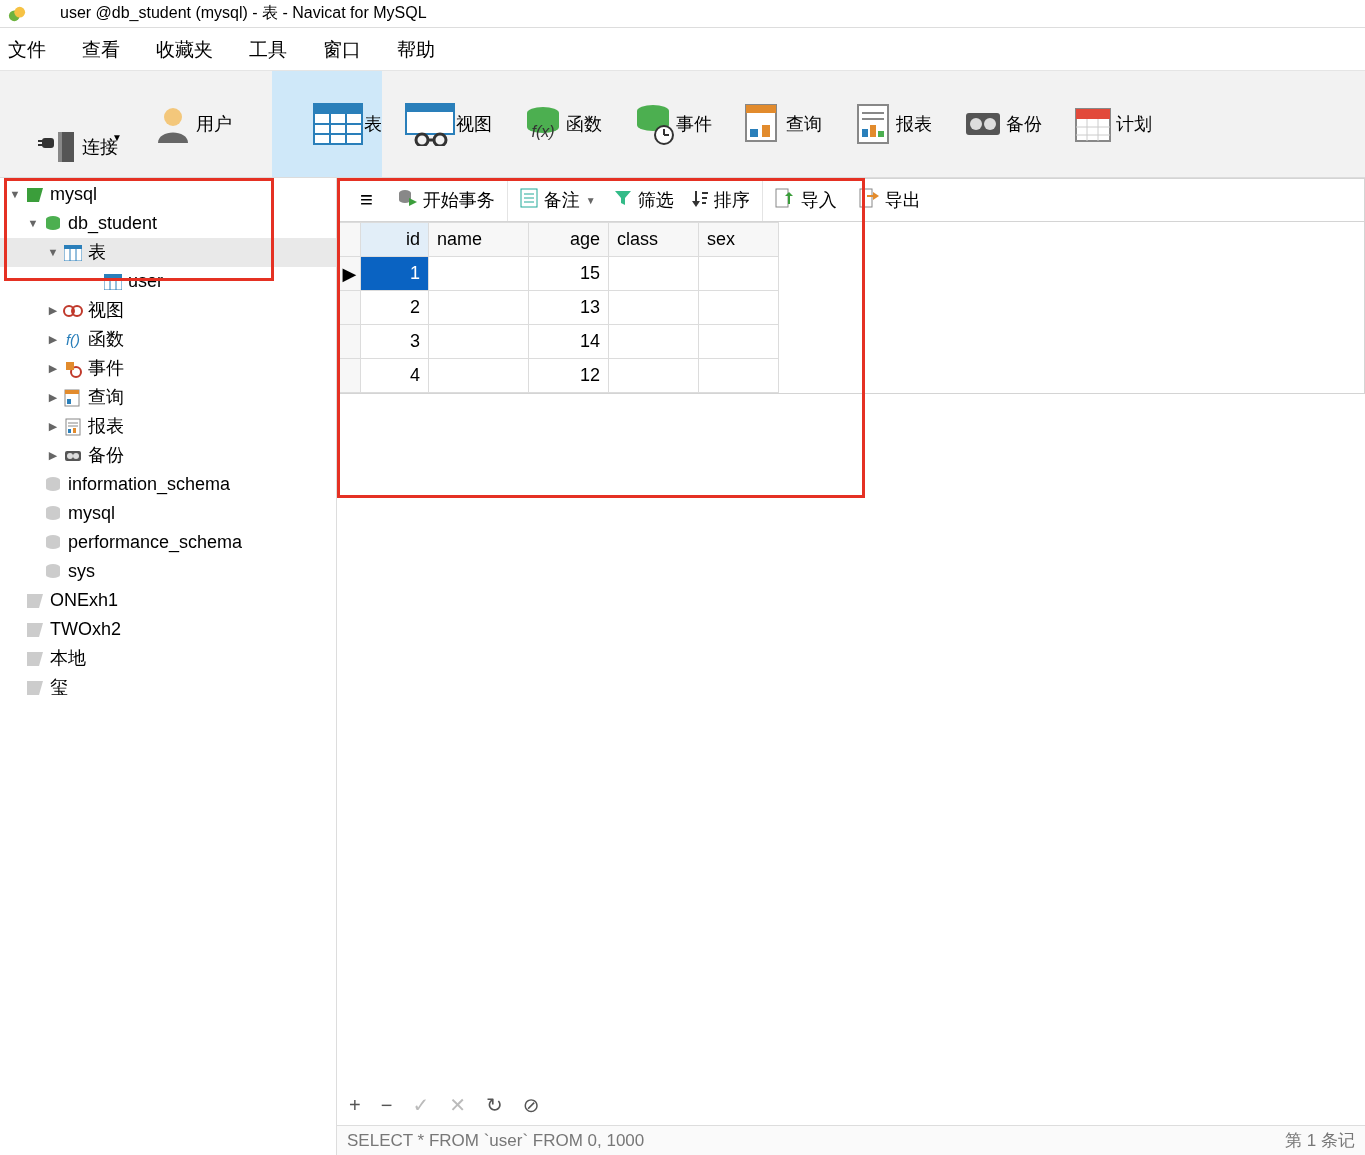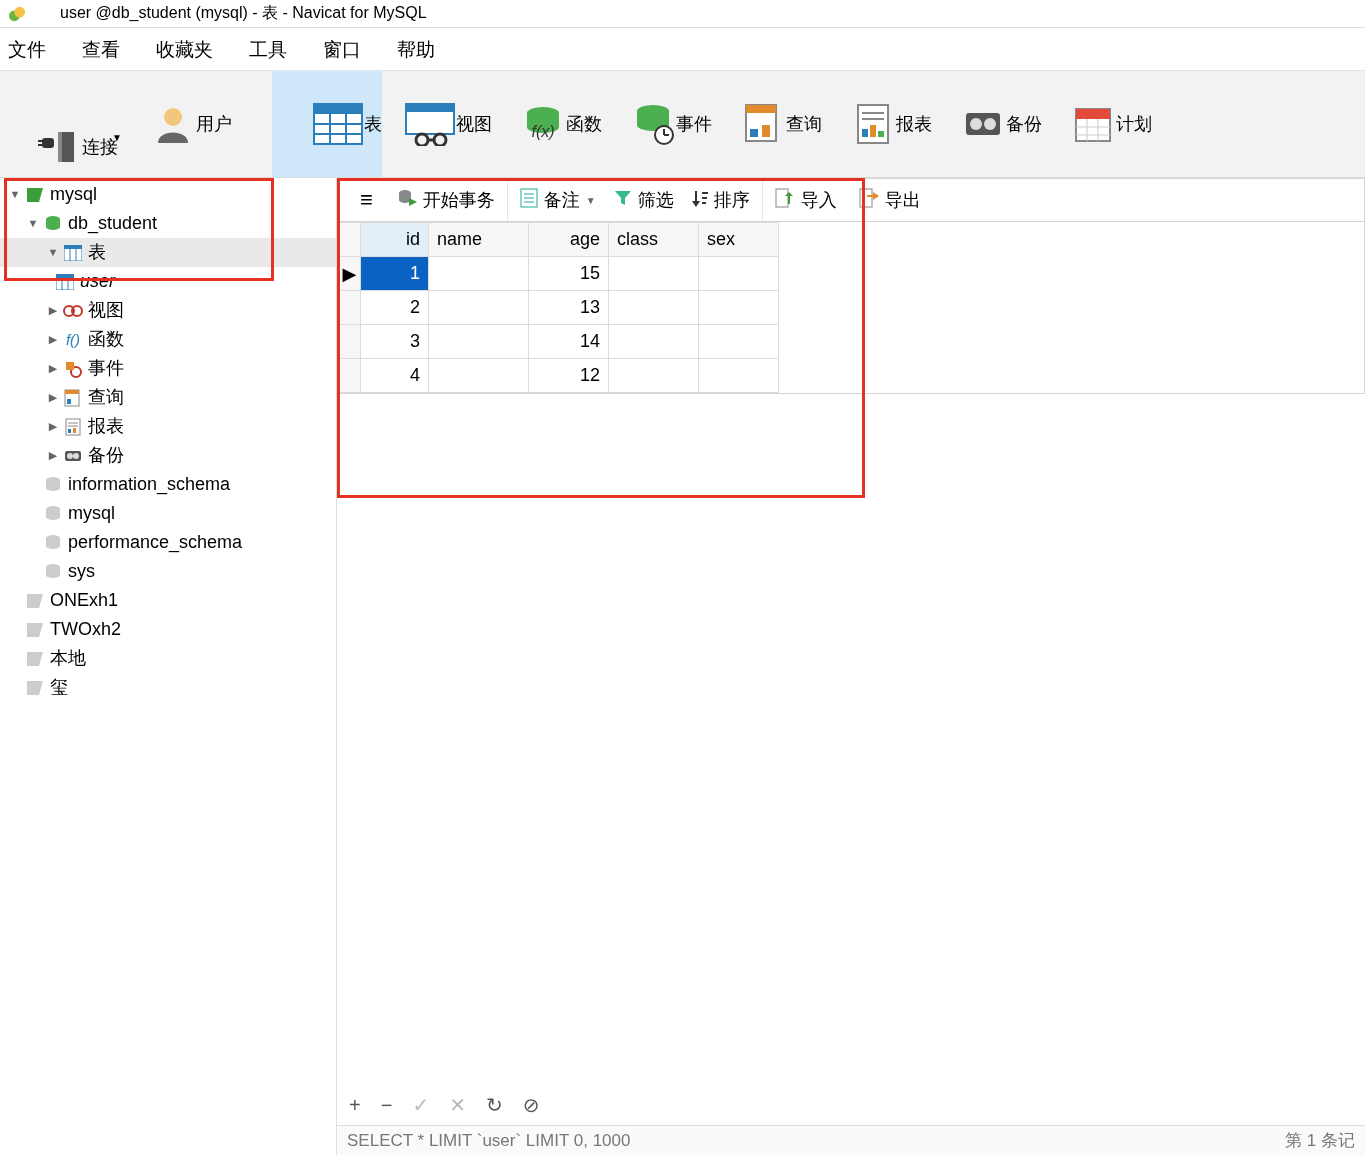"user" .indent3 { font-style: italic -> none; padding-left: 36px -> 84px }
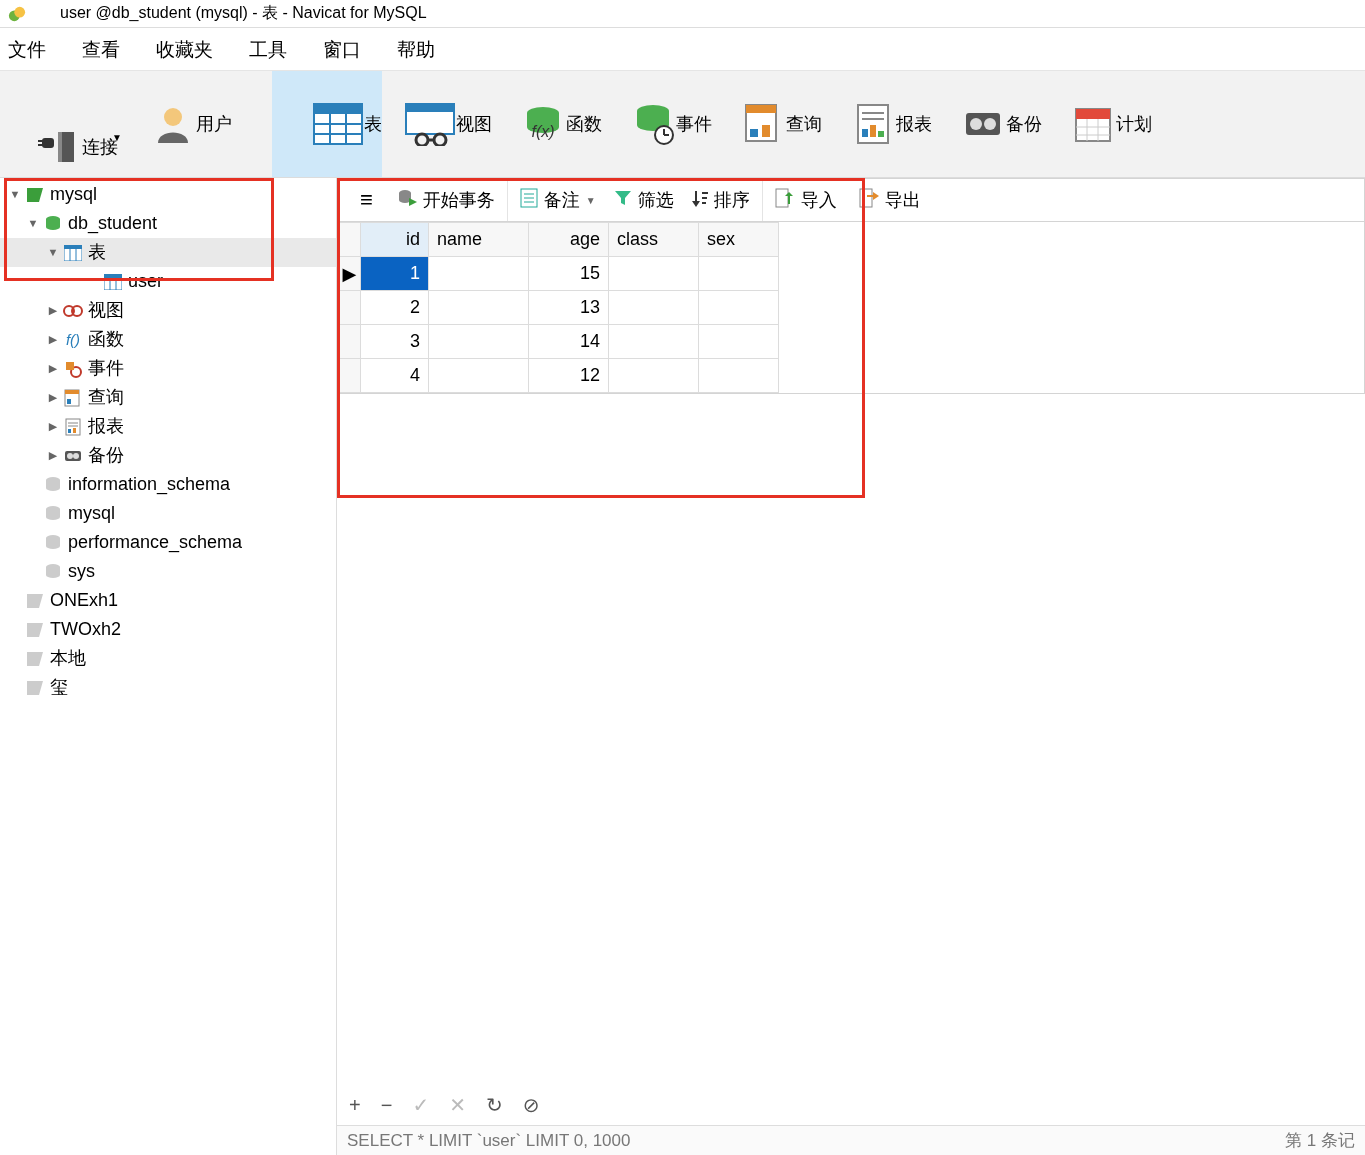"SELECT * LIMIT `user` LIMIT" span { text: LIMIT `user` LIMIT -> FROM `user` FROM }
